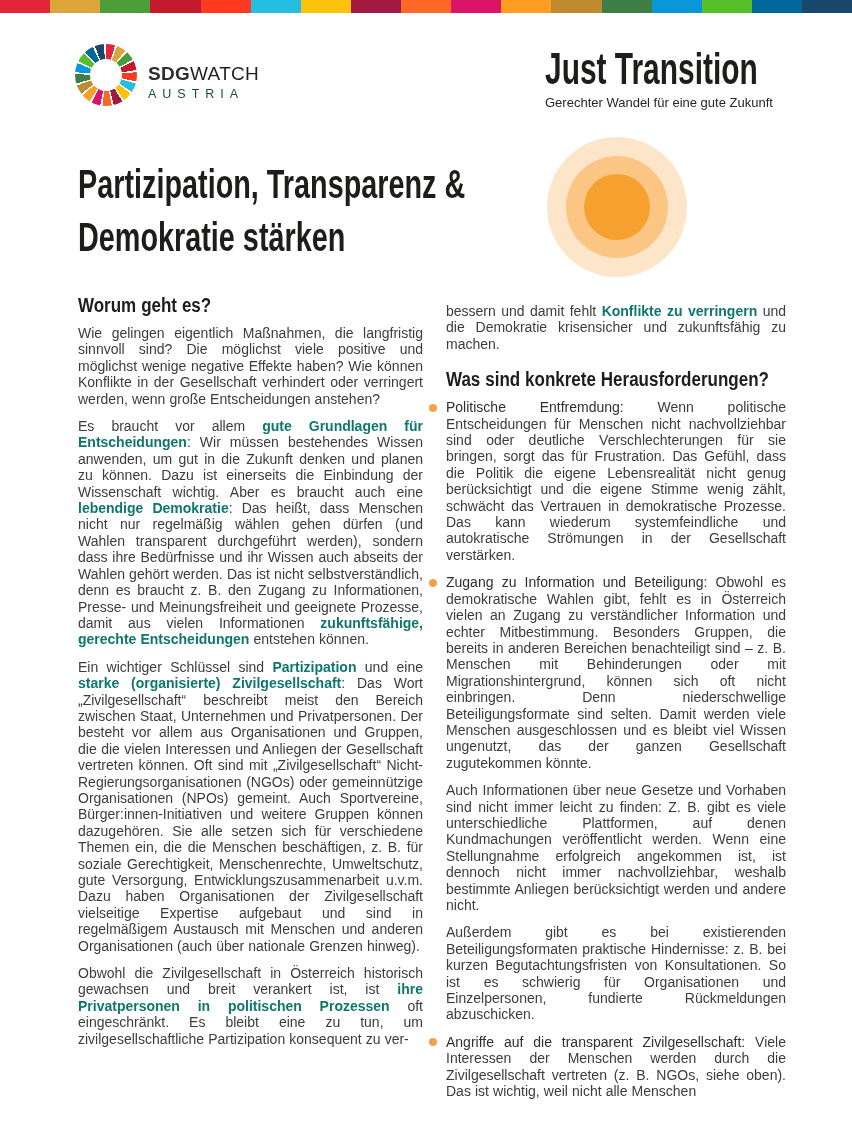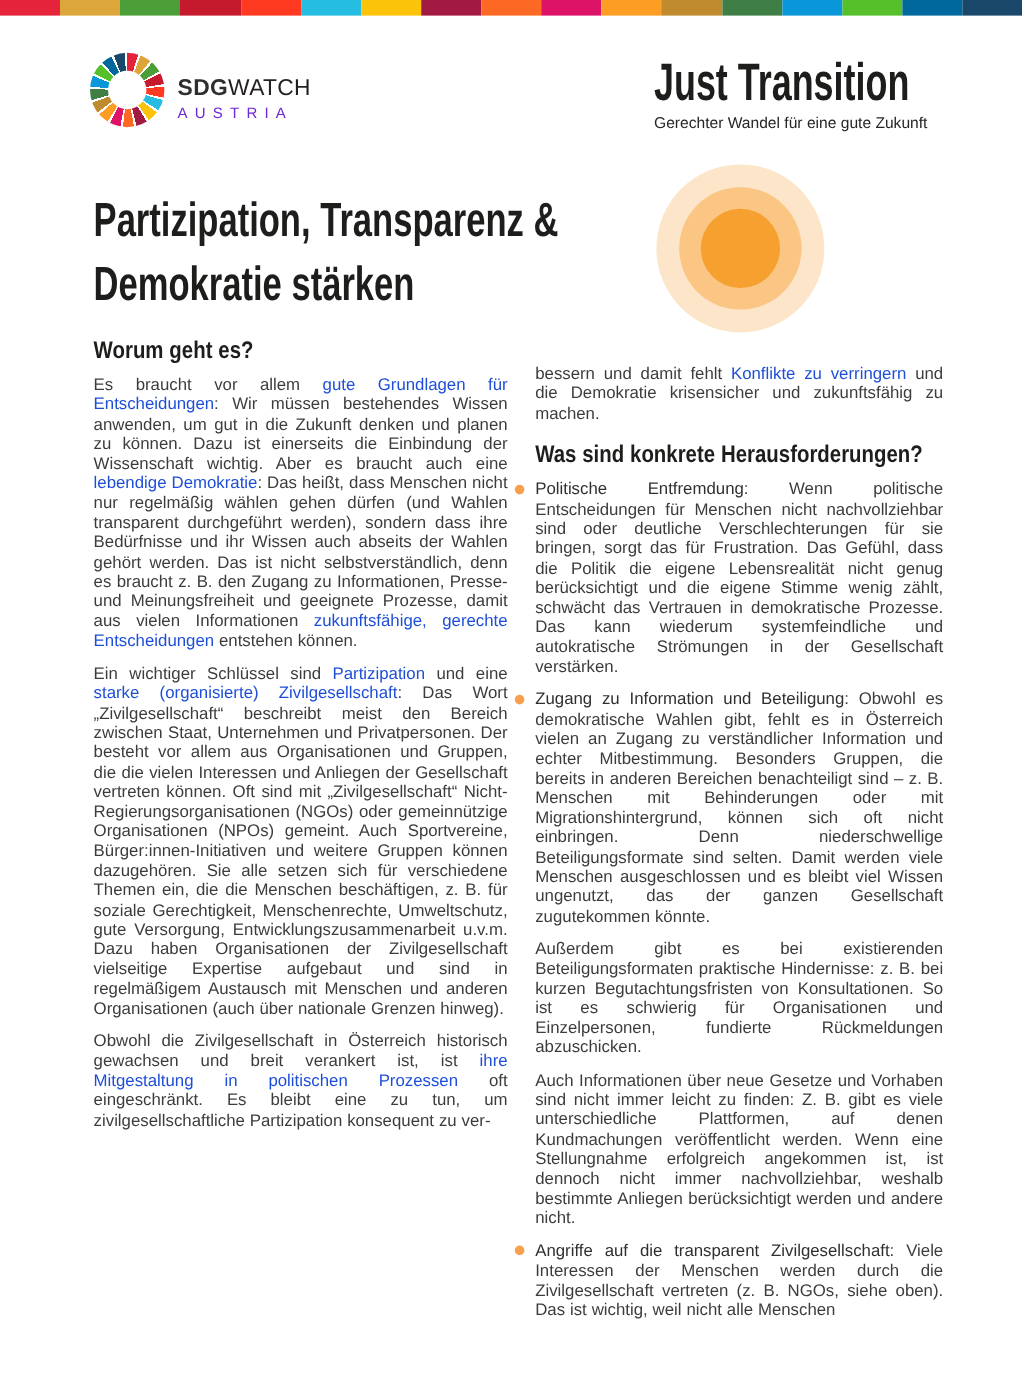"AUSTRIA" .logo-text .l2 { color: #6d28d9 -> #14532d }
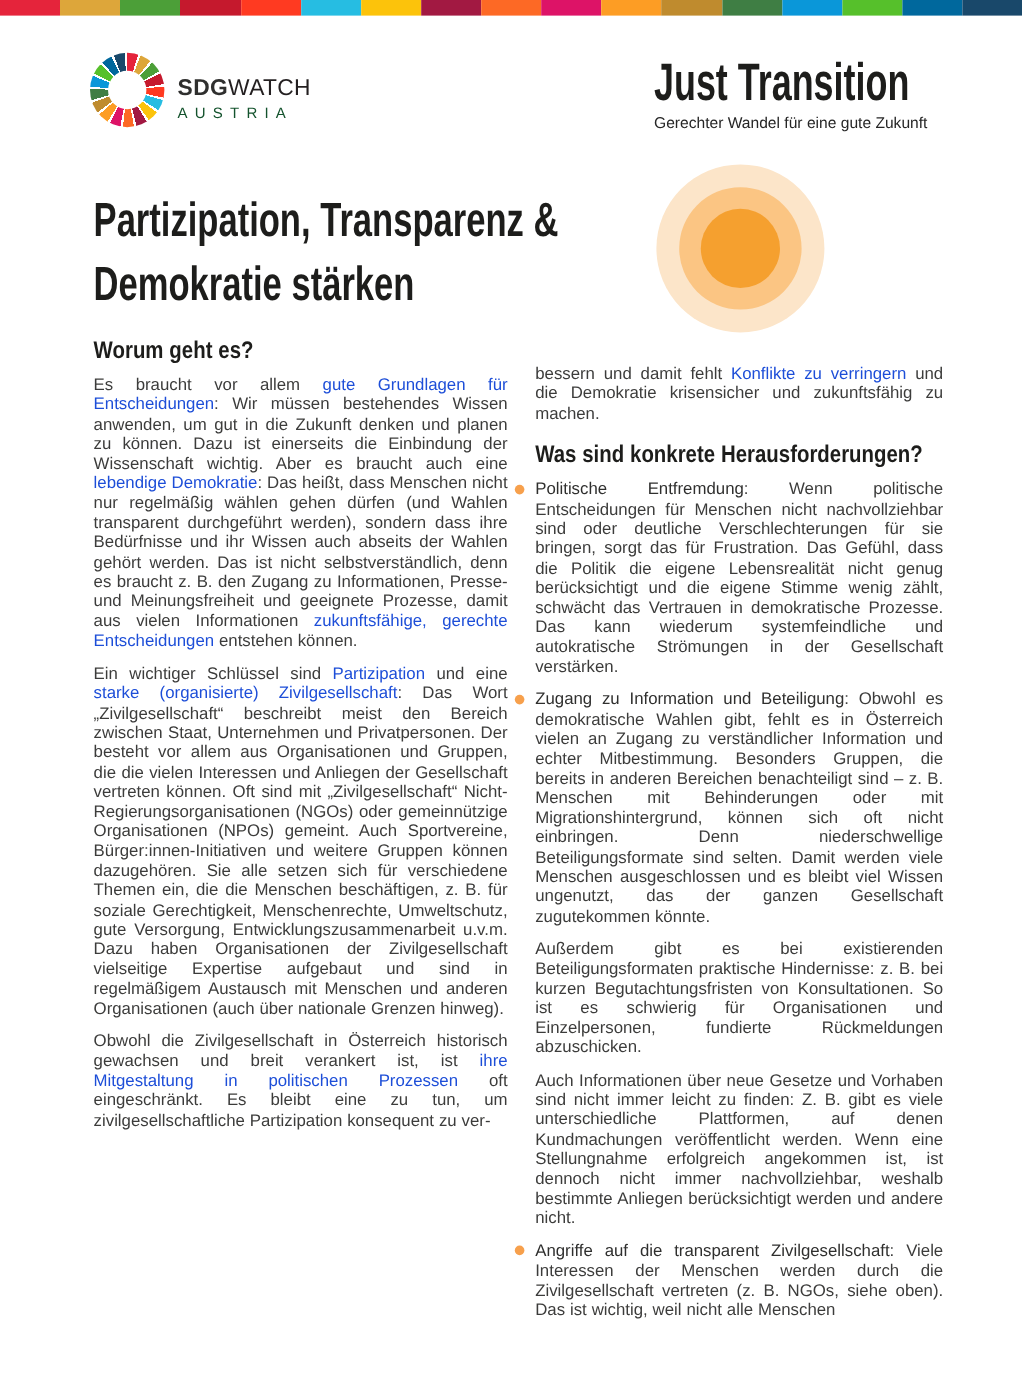"Worum geht es?" .col-left { top: 281px -> 294px }
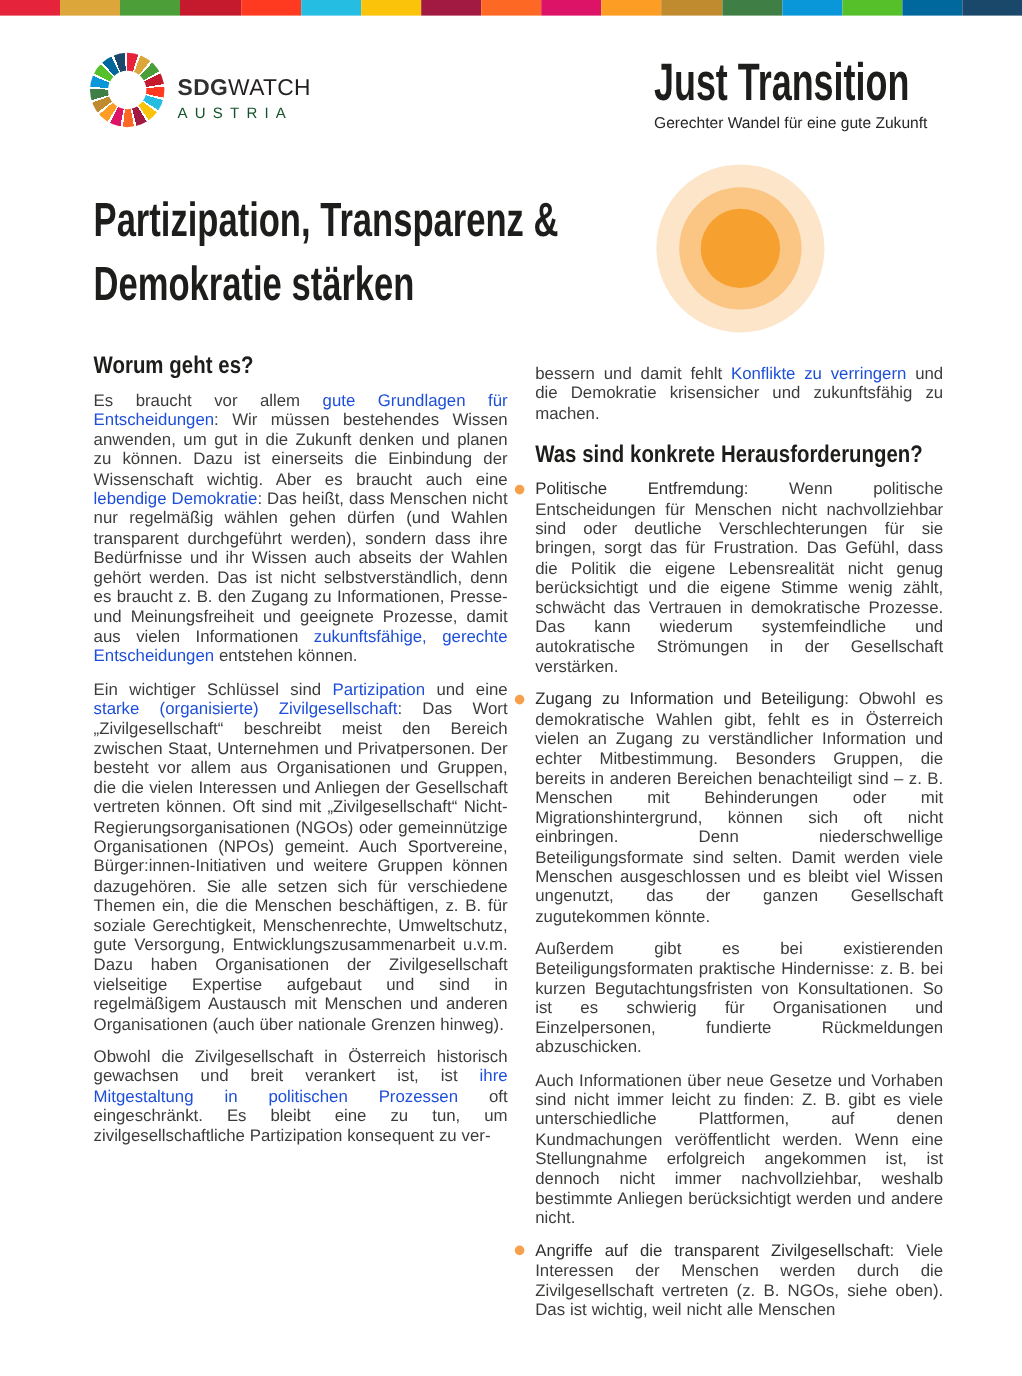"Konflikte zu verringern" .hl { color: #1d4ed8 -> #0f766e; font-weight: normal -> bold }
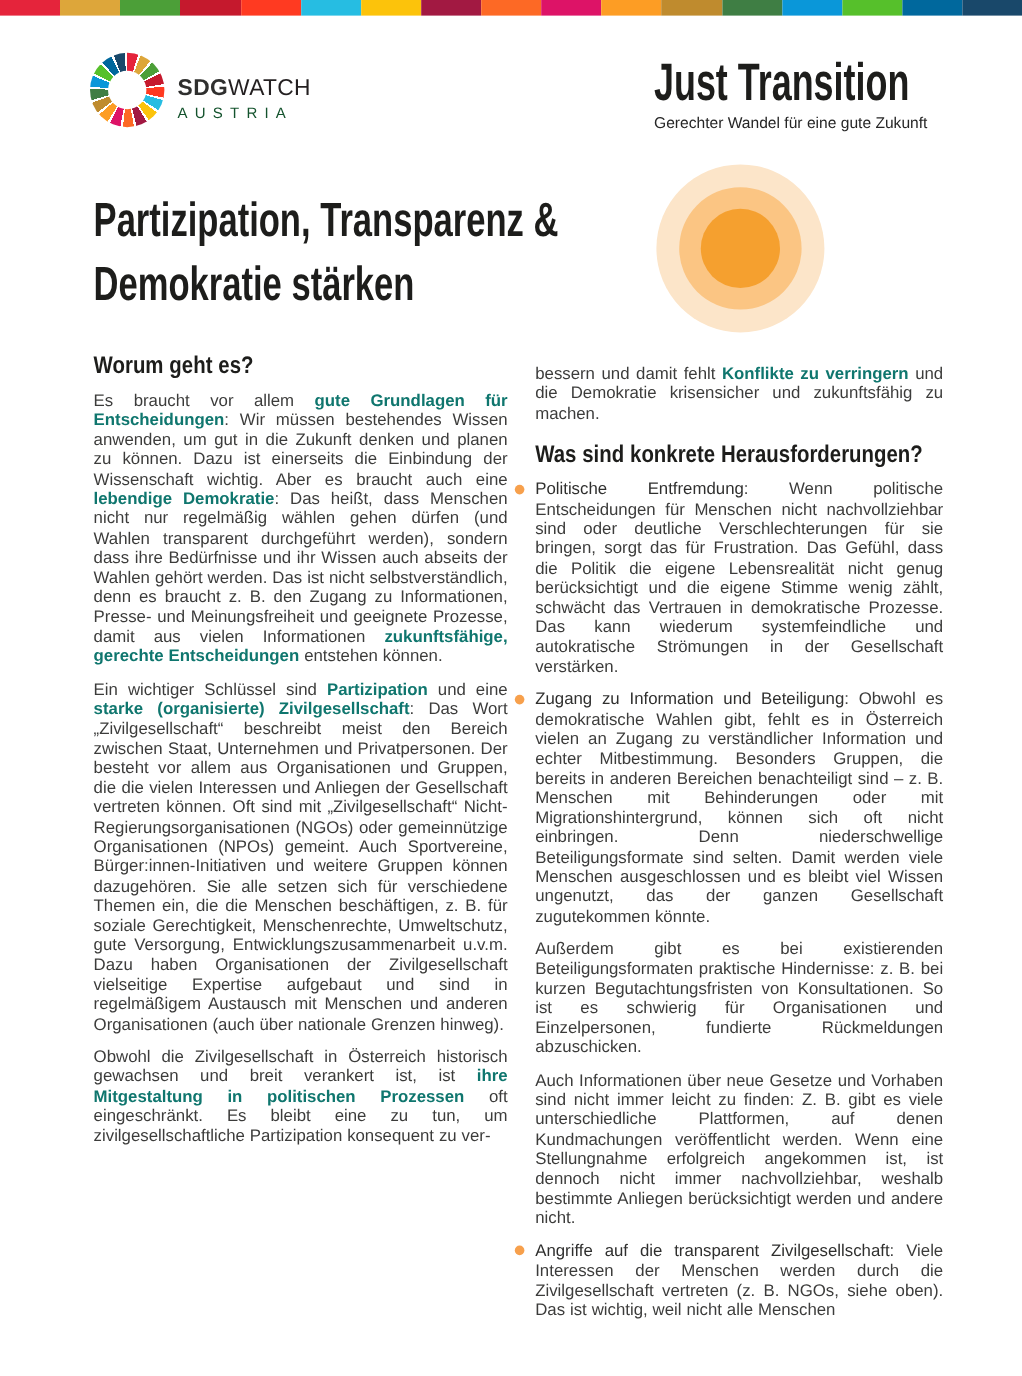"Wie gelingen eigentlich Maßnahmen, die" p { html: none -> <p>Wie gelingen eigentlich Maßnahmen, die langfristig sinnvoll sind? Die möglichst viele positive und möglichst wenige negative Effekte haben? Wie können Konflikte in der Gesellschaft verhindert oder verringert werden, wenn große Entscheidungen anstehen?</p> }
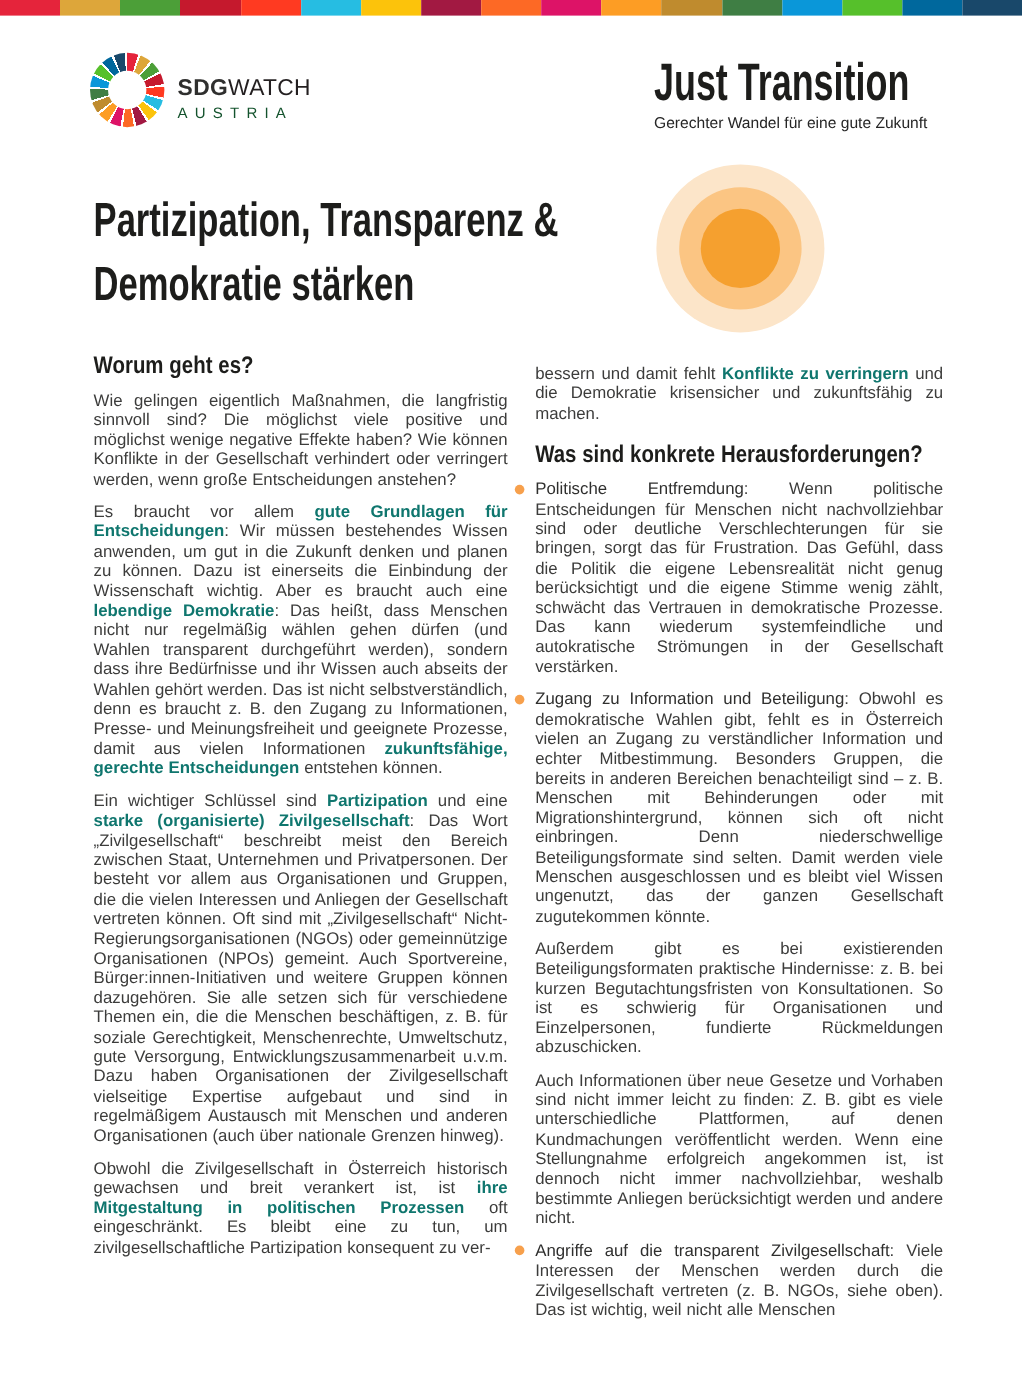"Außerdem gibt es bei existierenden" p { order: before "Auch Informationen über neue Gesetze" -> after "Auch Informationen über neue Gesetze" }
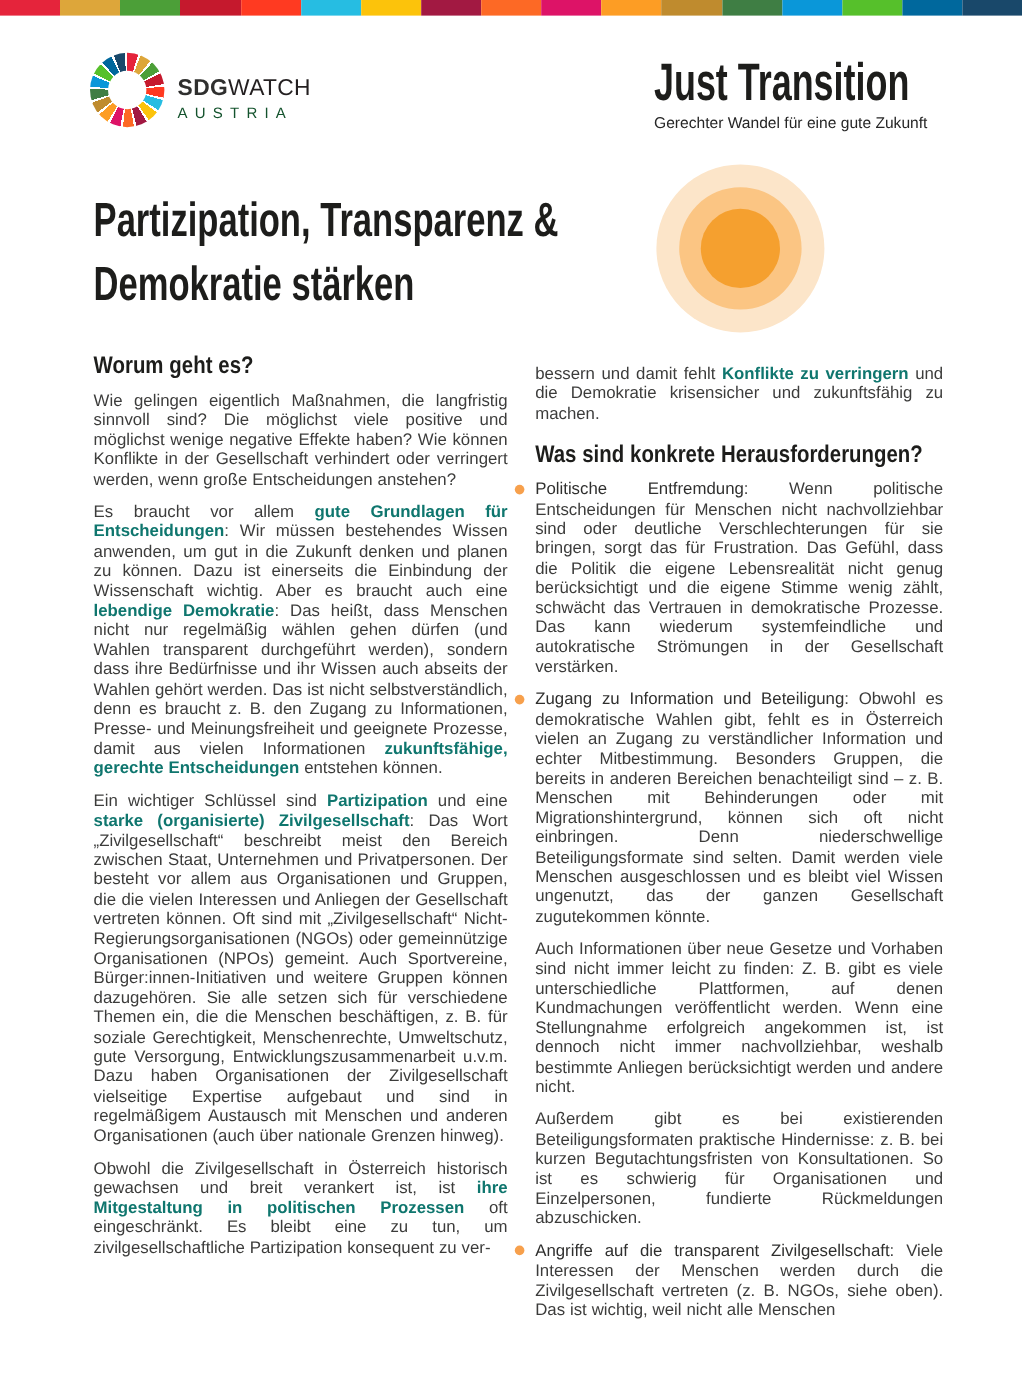"ihre Mitgestaltung in politischen" span.hl { text: Mitgestaltung -> Privatpersonen }
